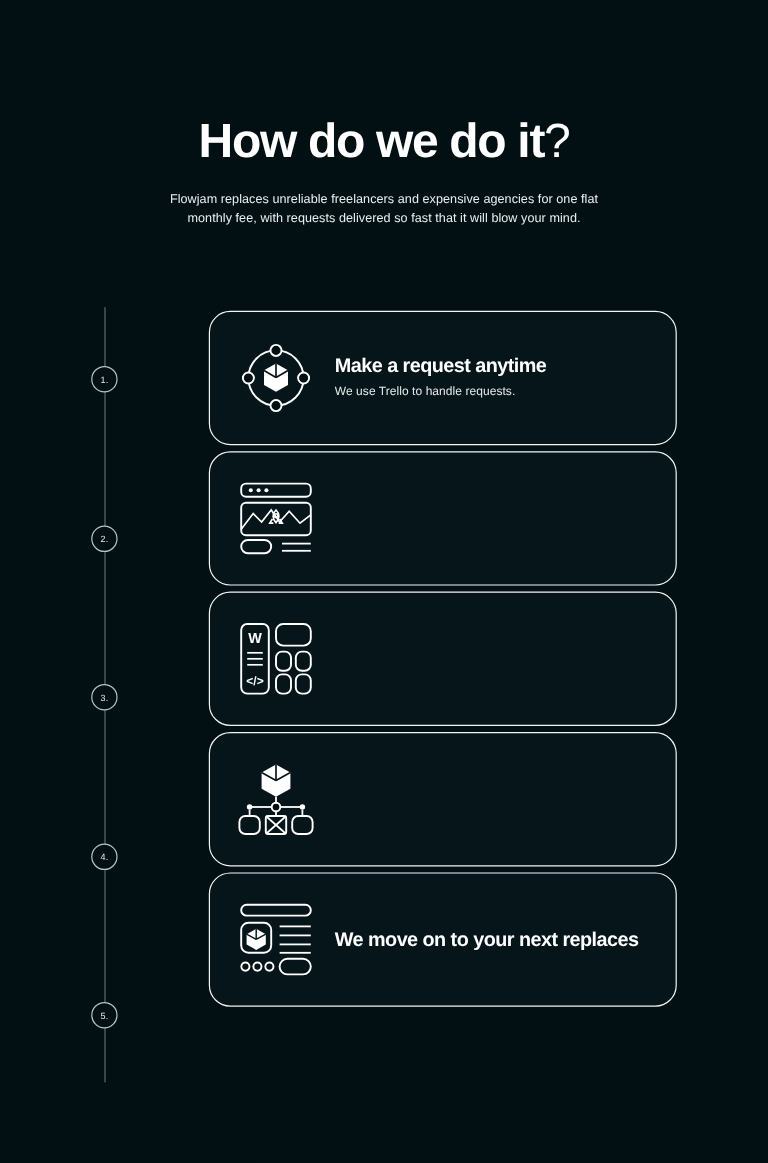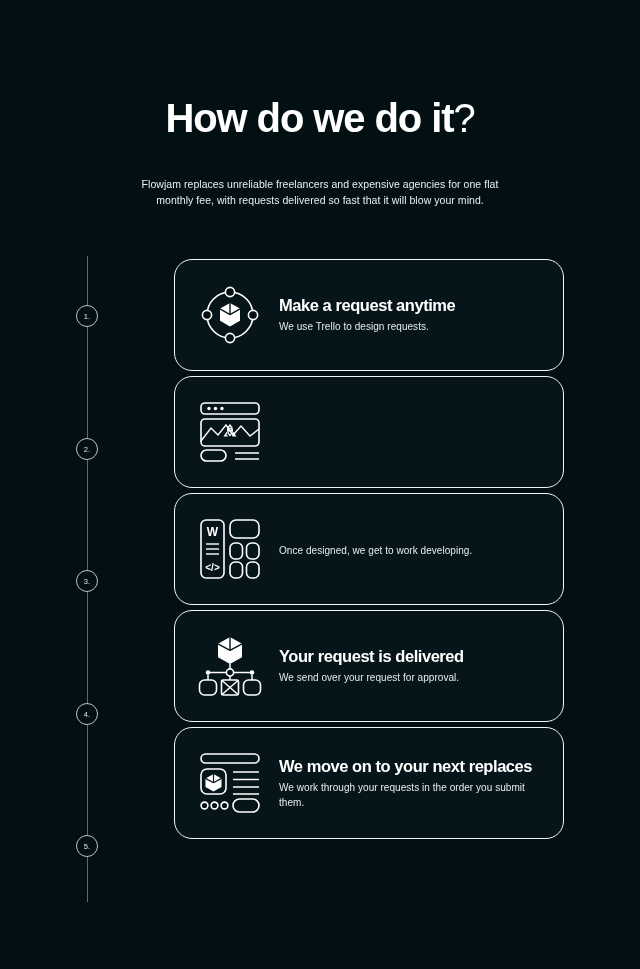"Flowjam replaces unreliable freelancers" .subtitle { margin: 36px auto 0 -> 18px auto 0 }
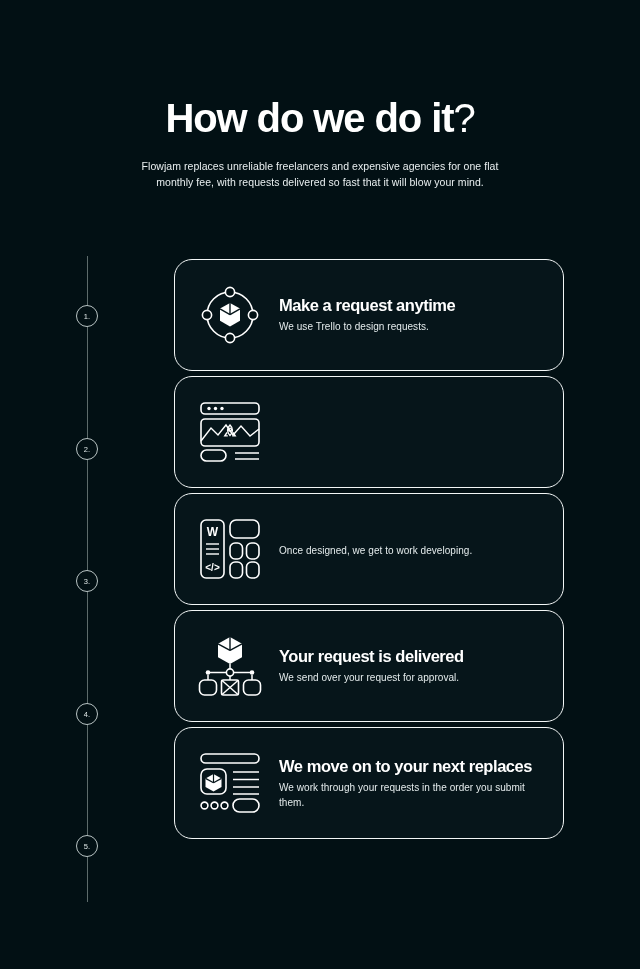"We use Trello to design" p.card-sub { text: design -> handle }
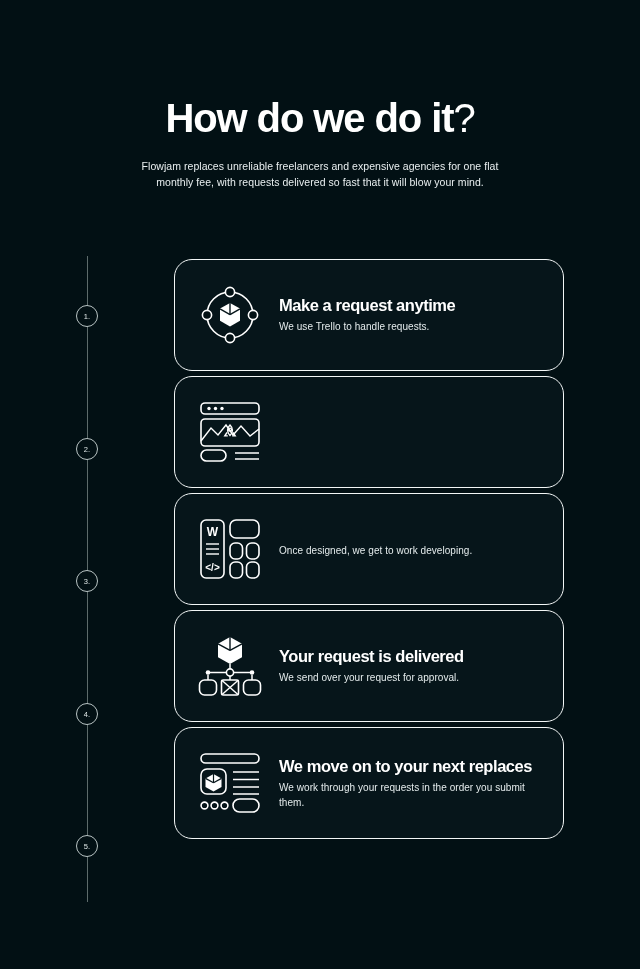"Once designed, we get to" p.card-sub { html: <p>Once designed, we get to work developing.</p> -> none }
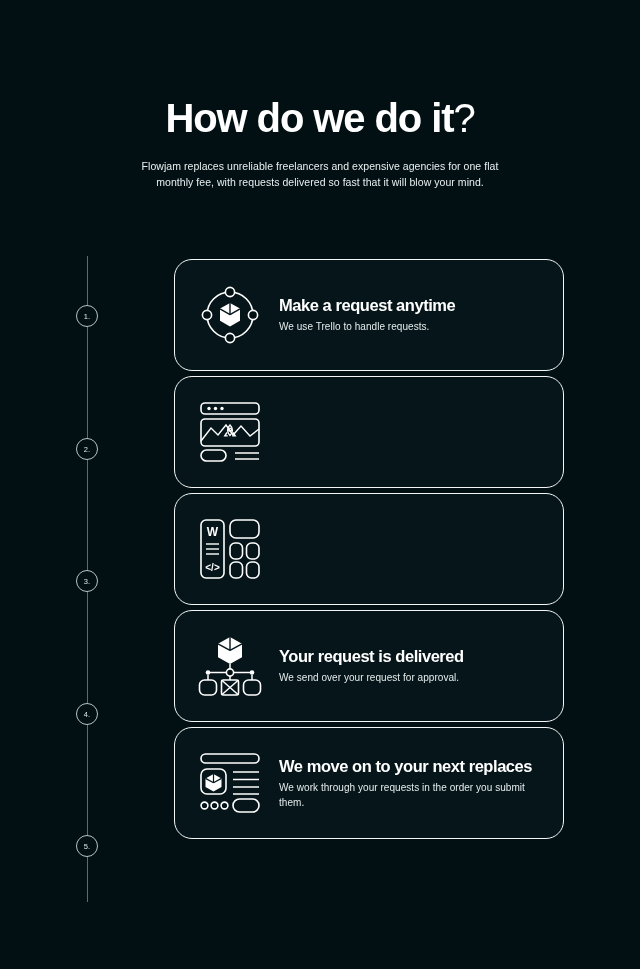"Your request is delivered" div.card-text { html: <div> <p>Your request is delivered</p> <p>We send over your request for approval.</p> </div> -> none }
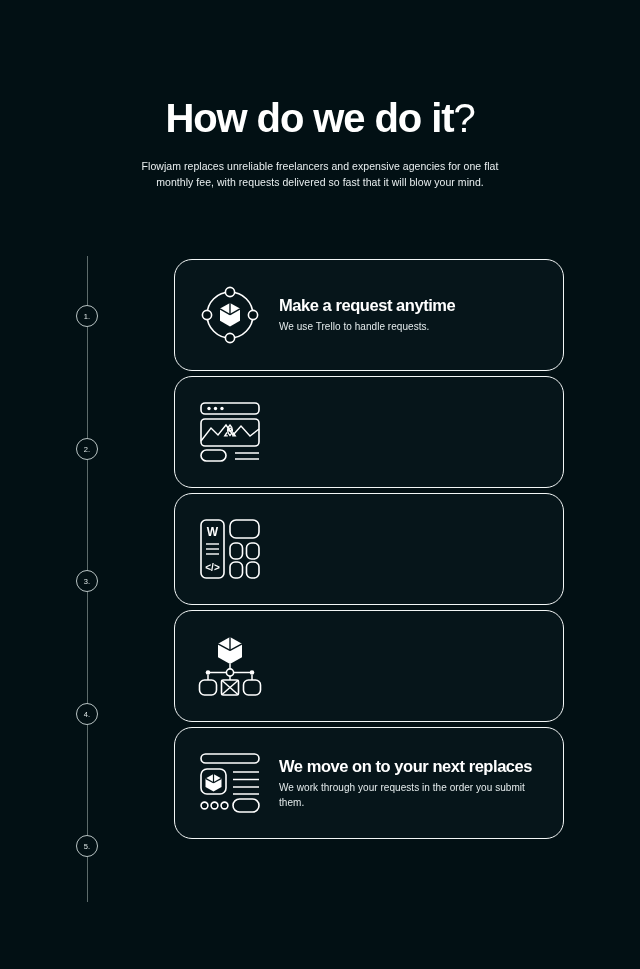"We work through your requests" p.card-sub { html: <p>We work through your requests in the order you submit them.</p> -> none }
